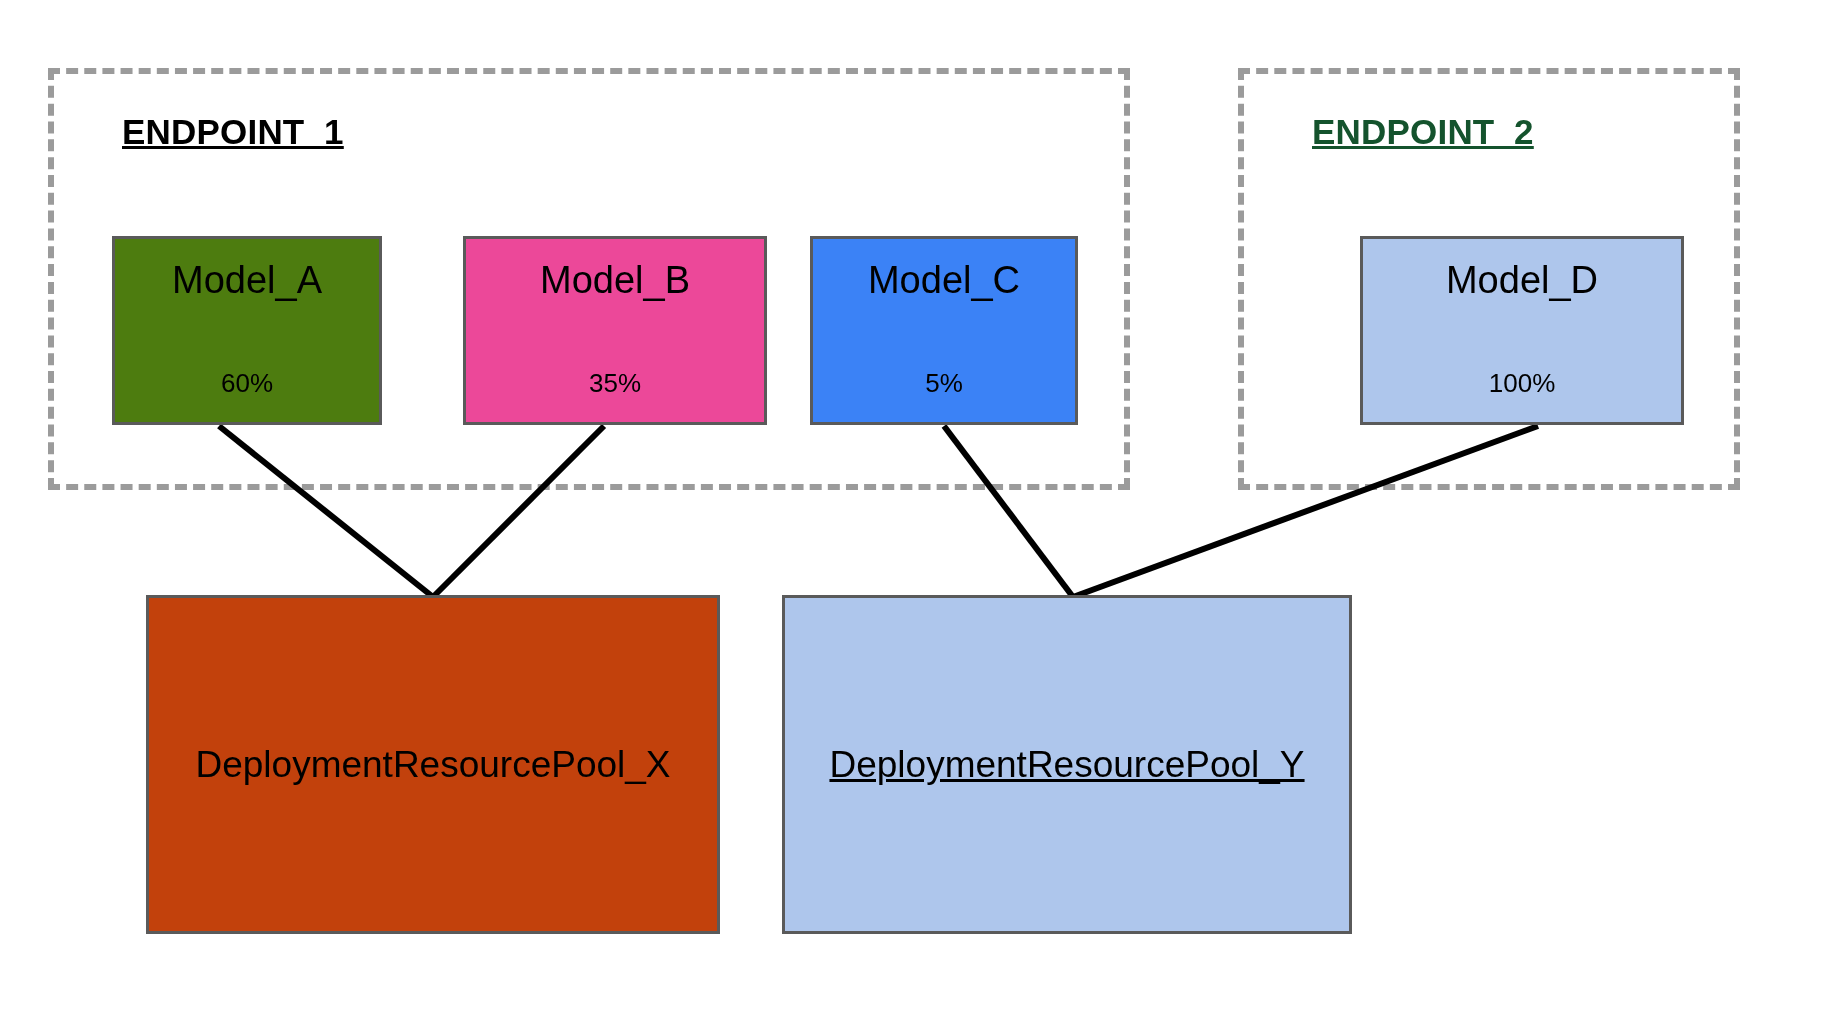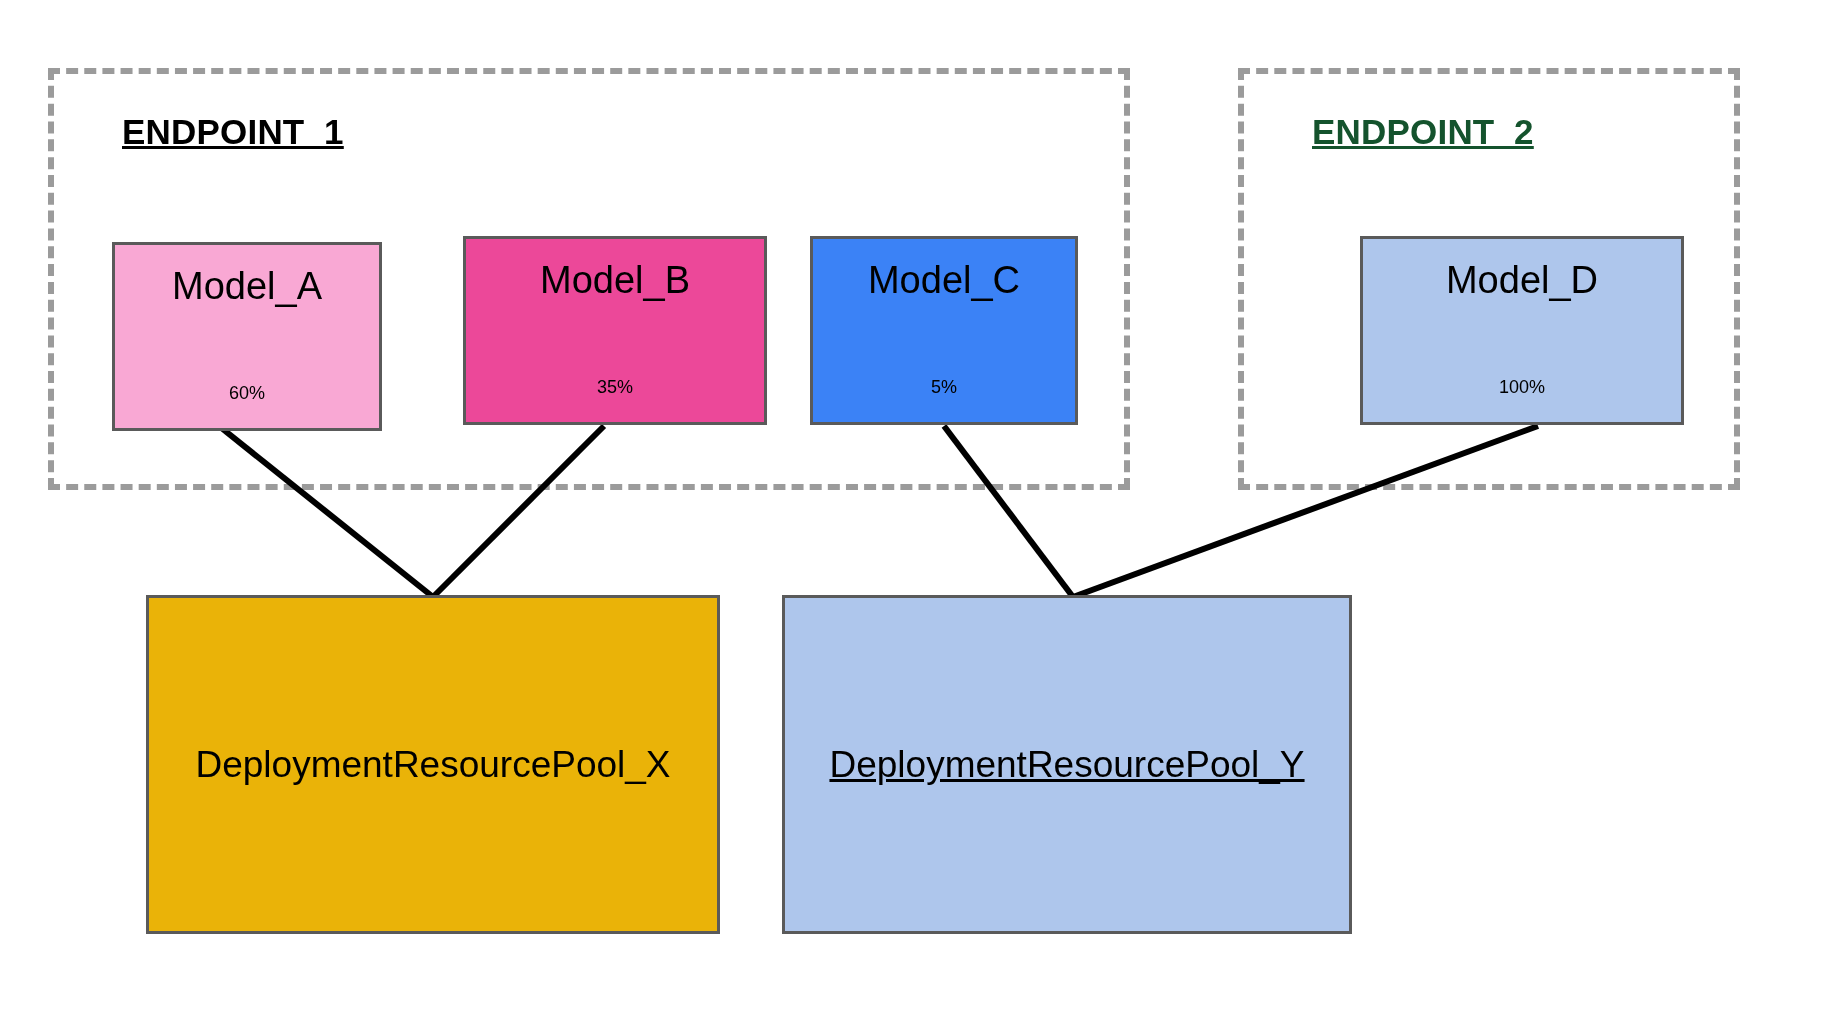"Model_A" div.model-node { background: #f9a8d4 -> #4d7c0f; margin-top: 6px -> none }
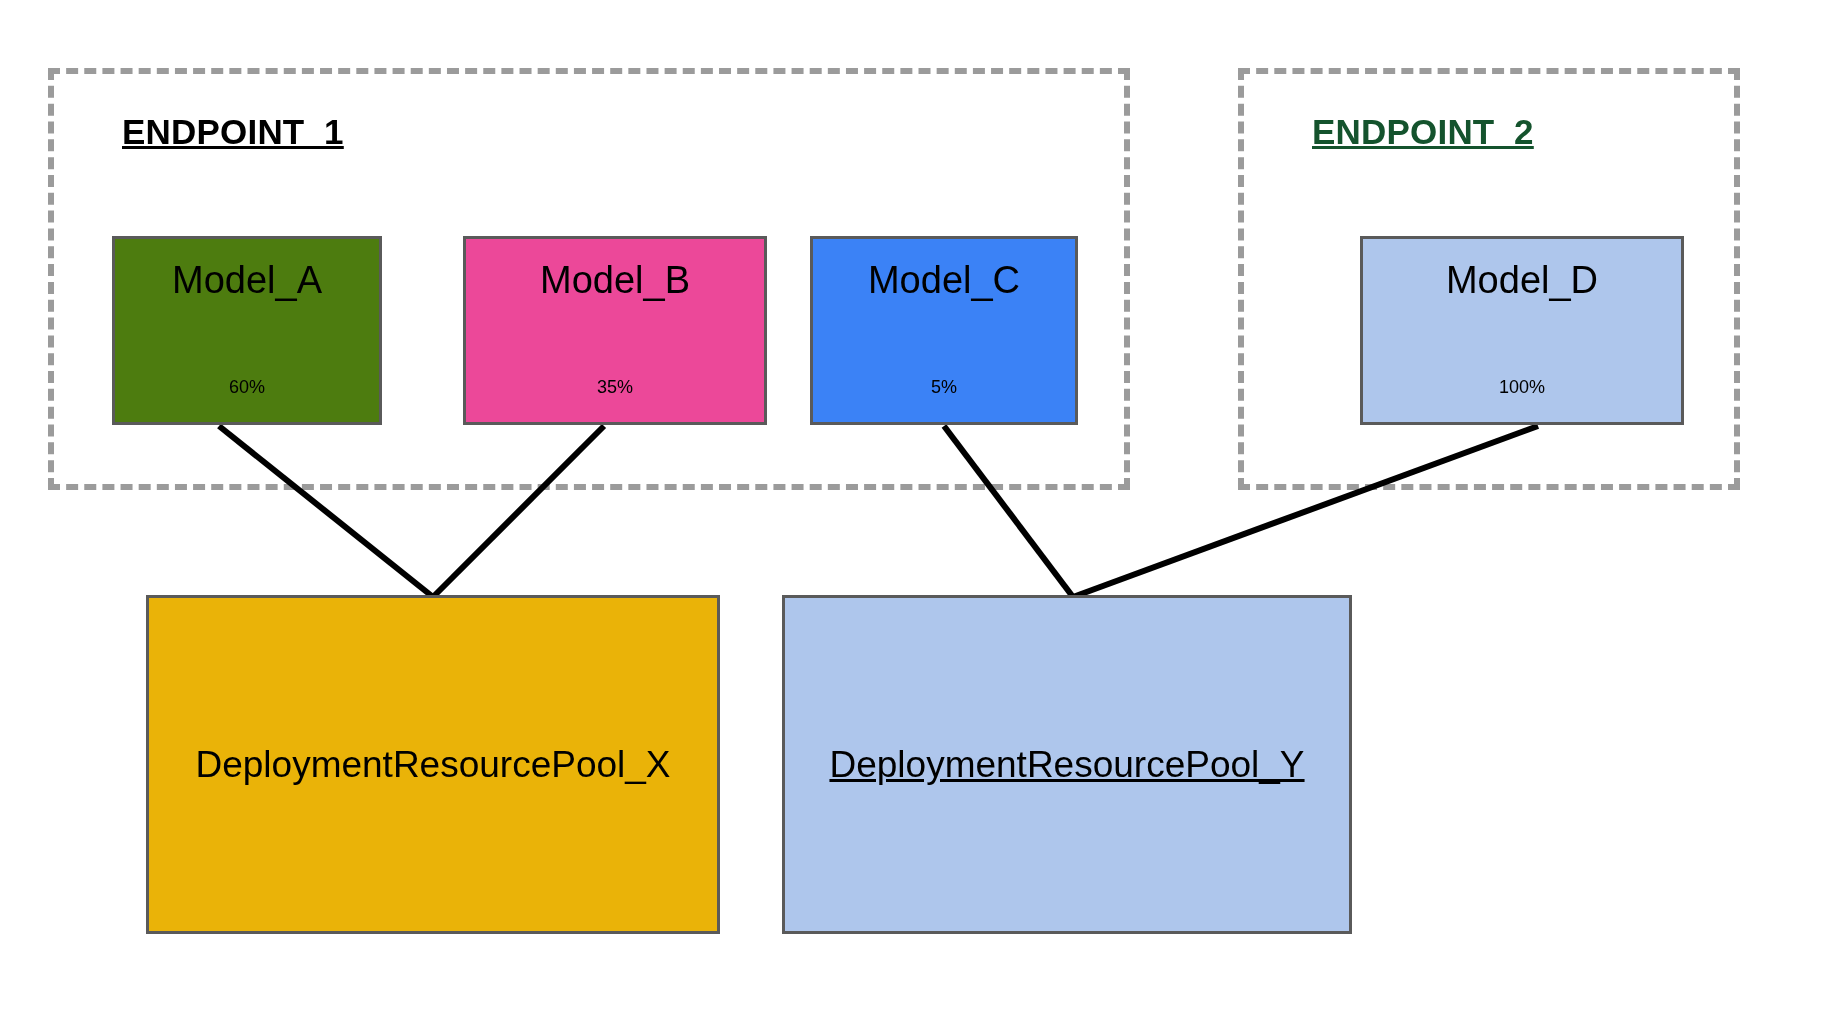"60%" .model-traffic { font-size: 18px -> 26px }
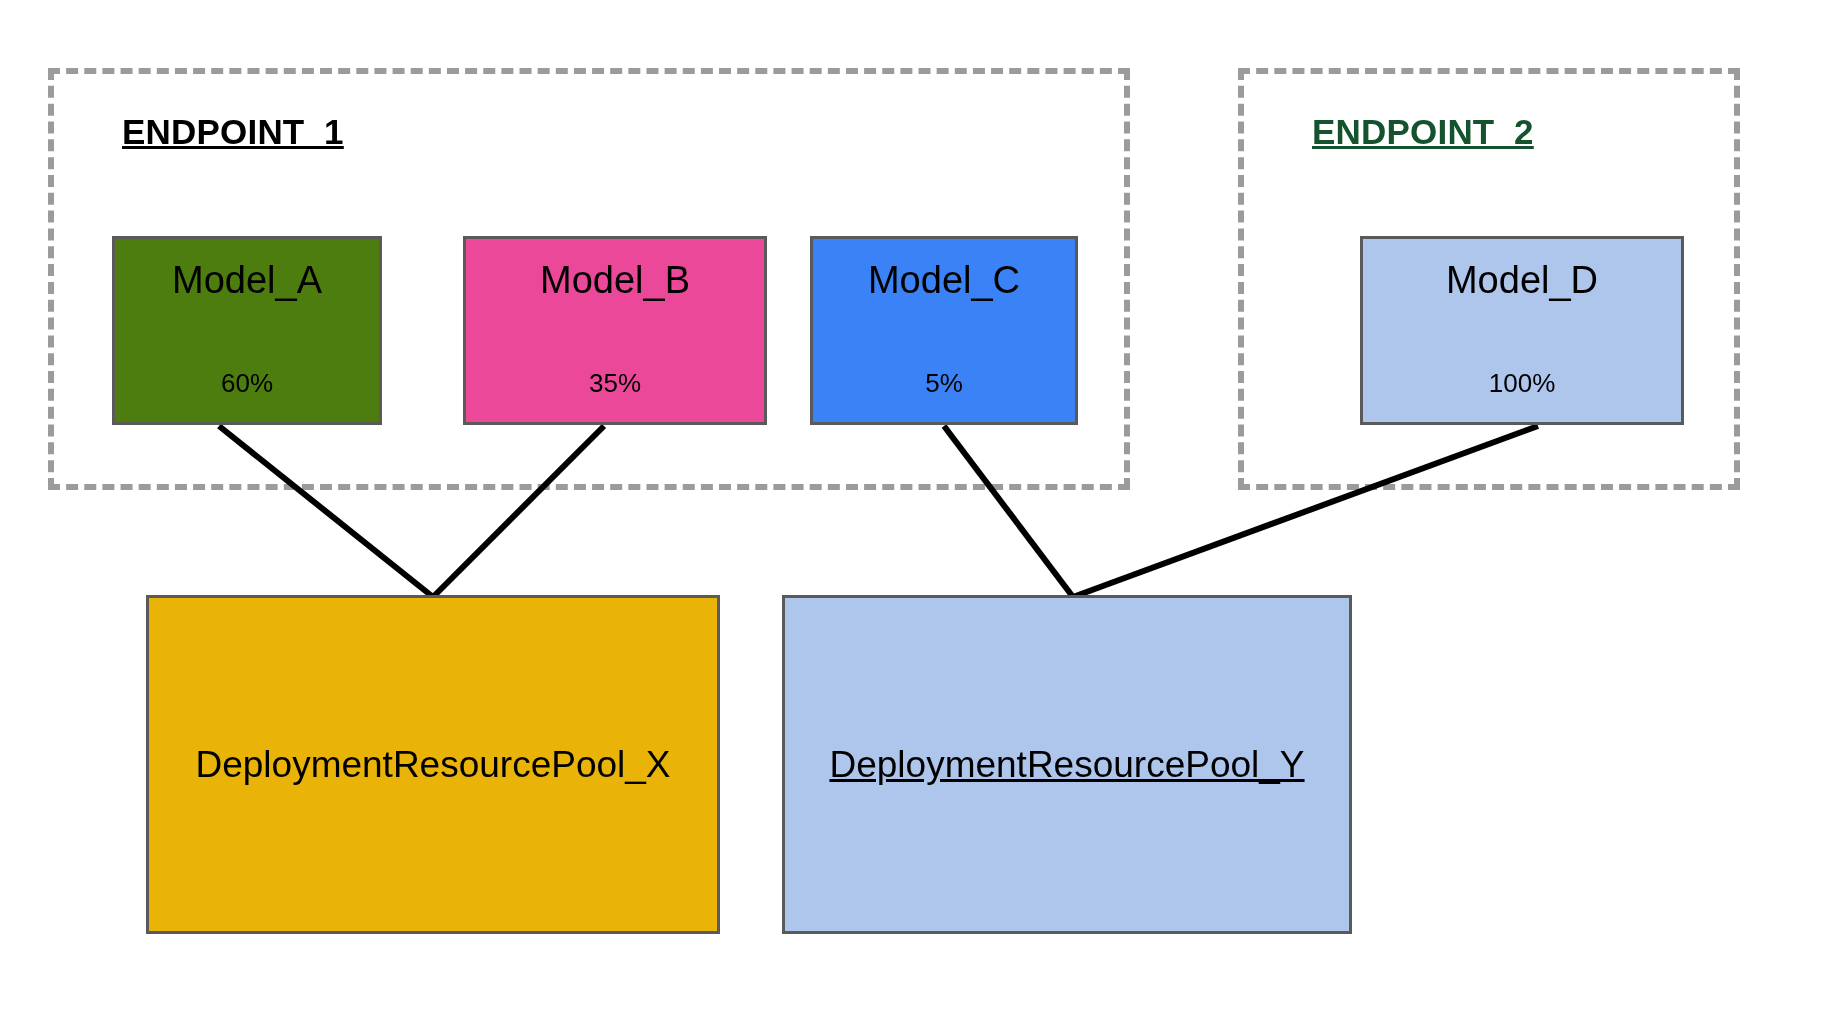"DeploymentResourcePool_X" div.pool-node { background: #eab308 -> #c2410c }
